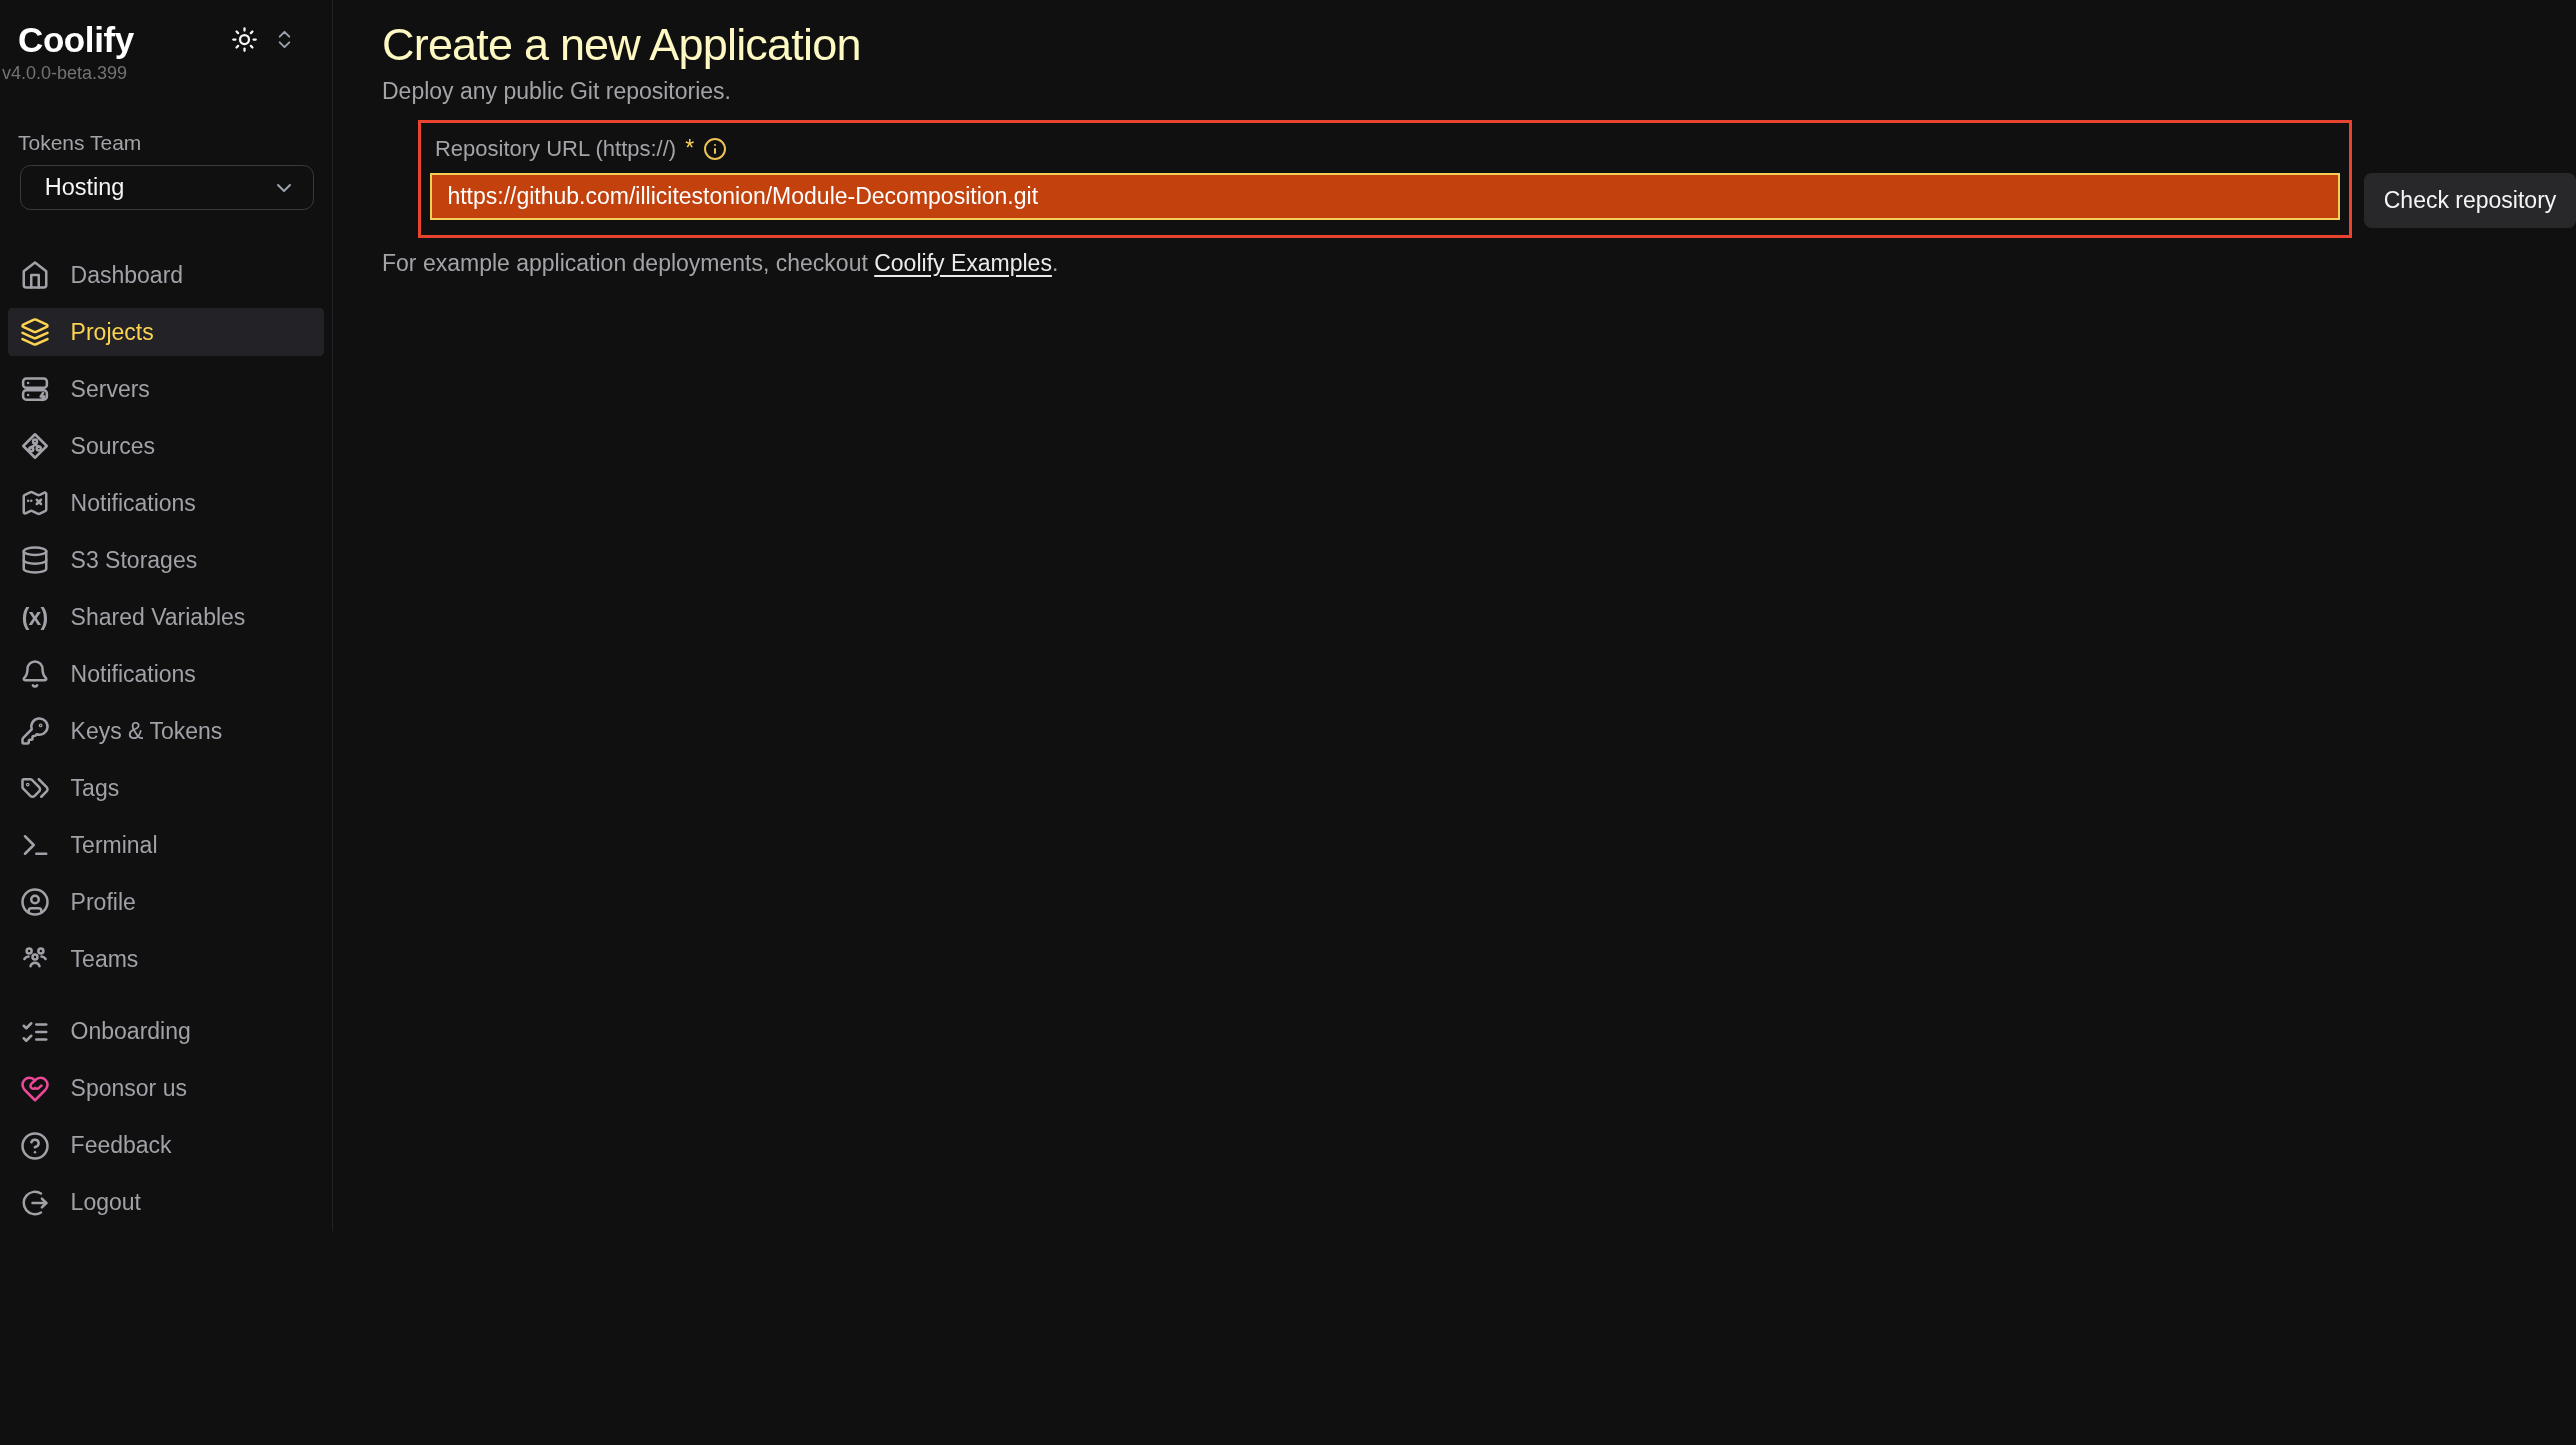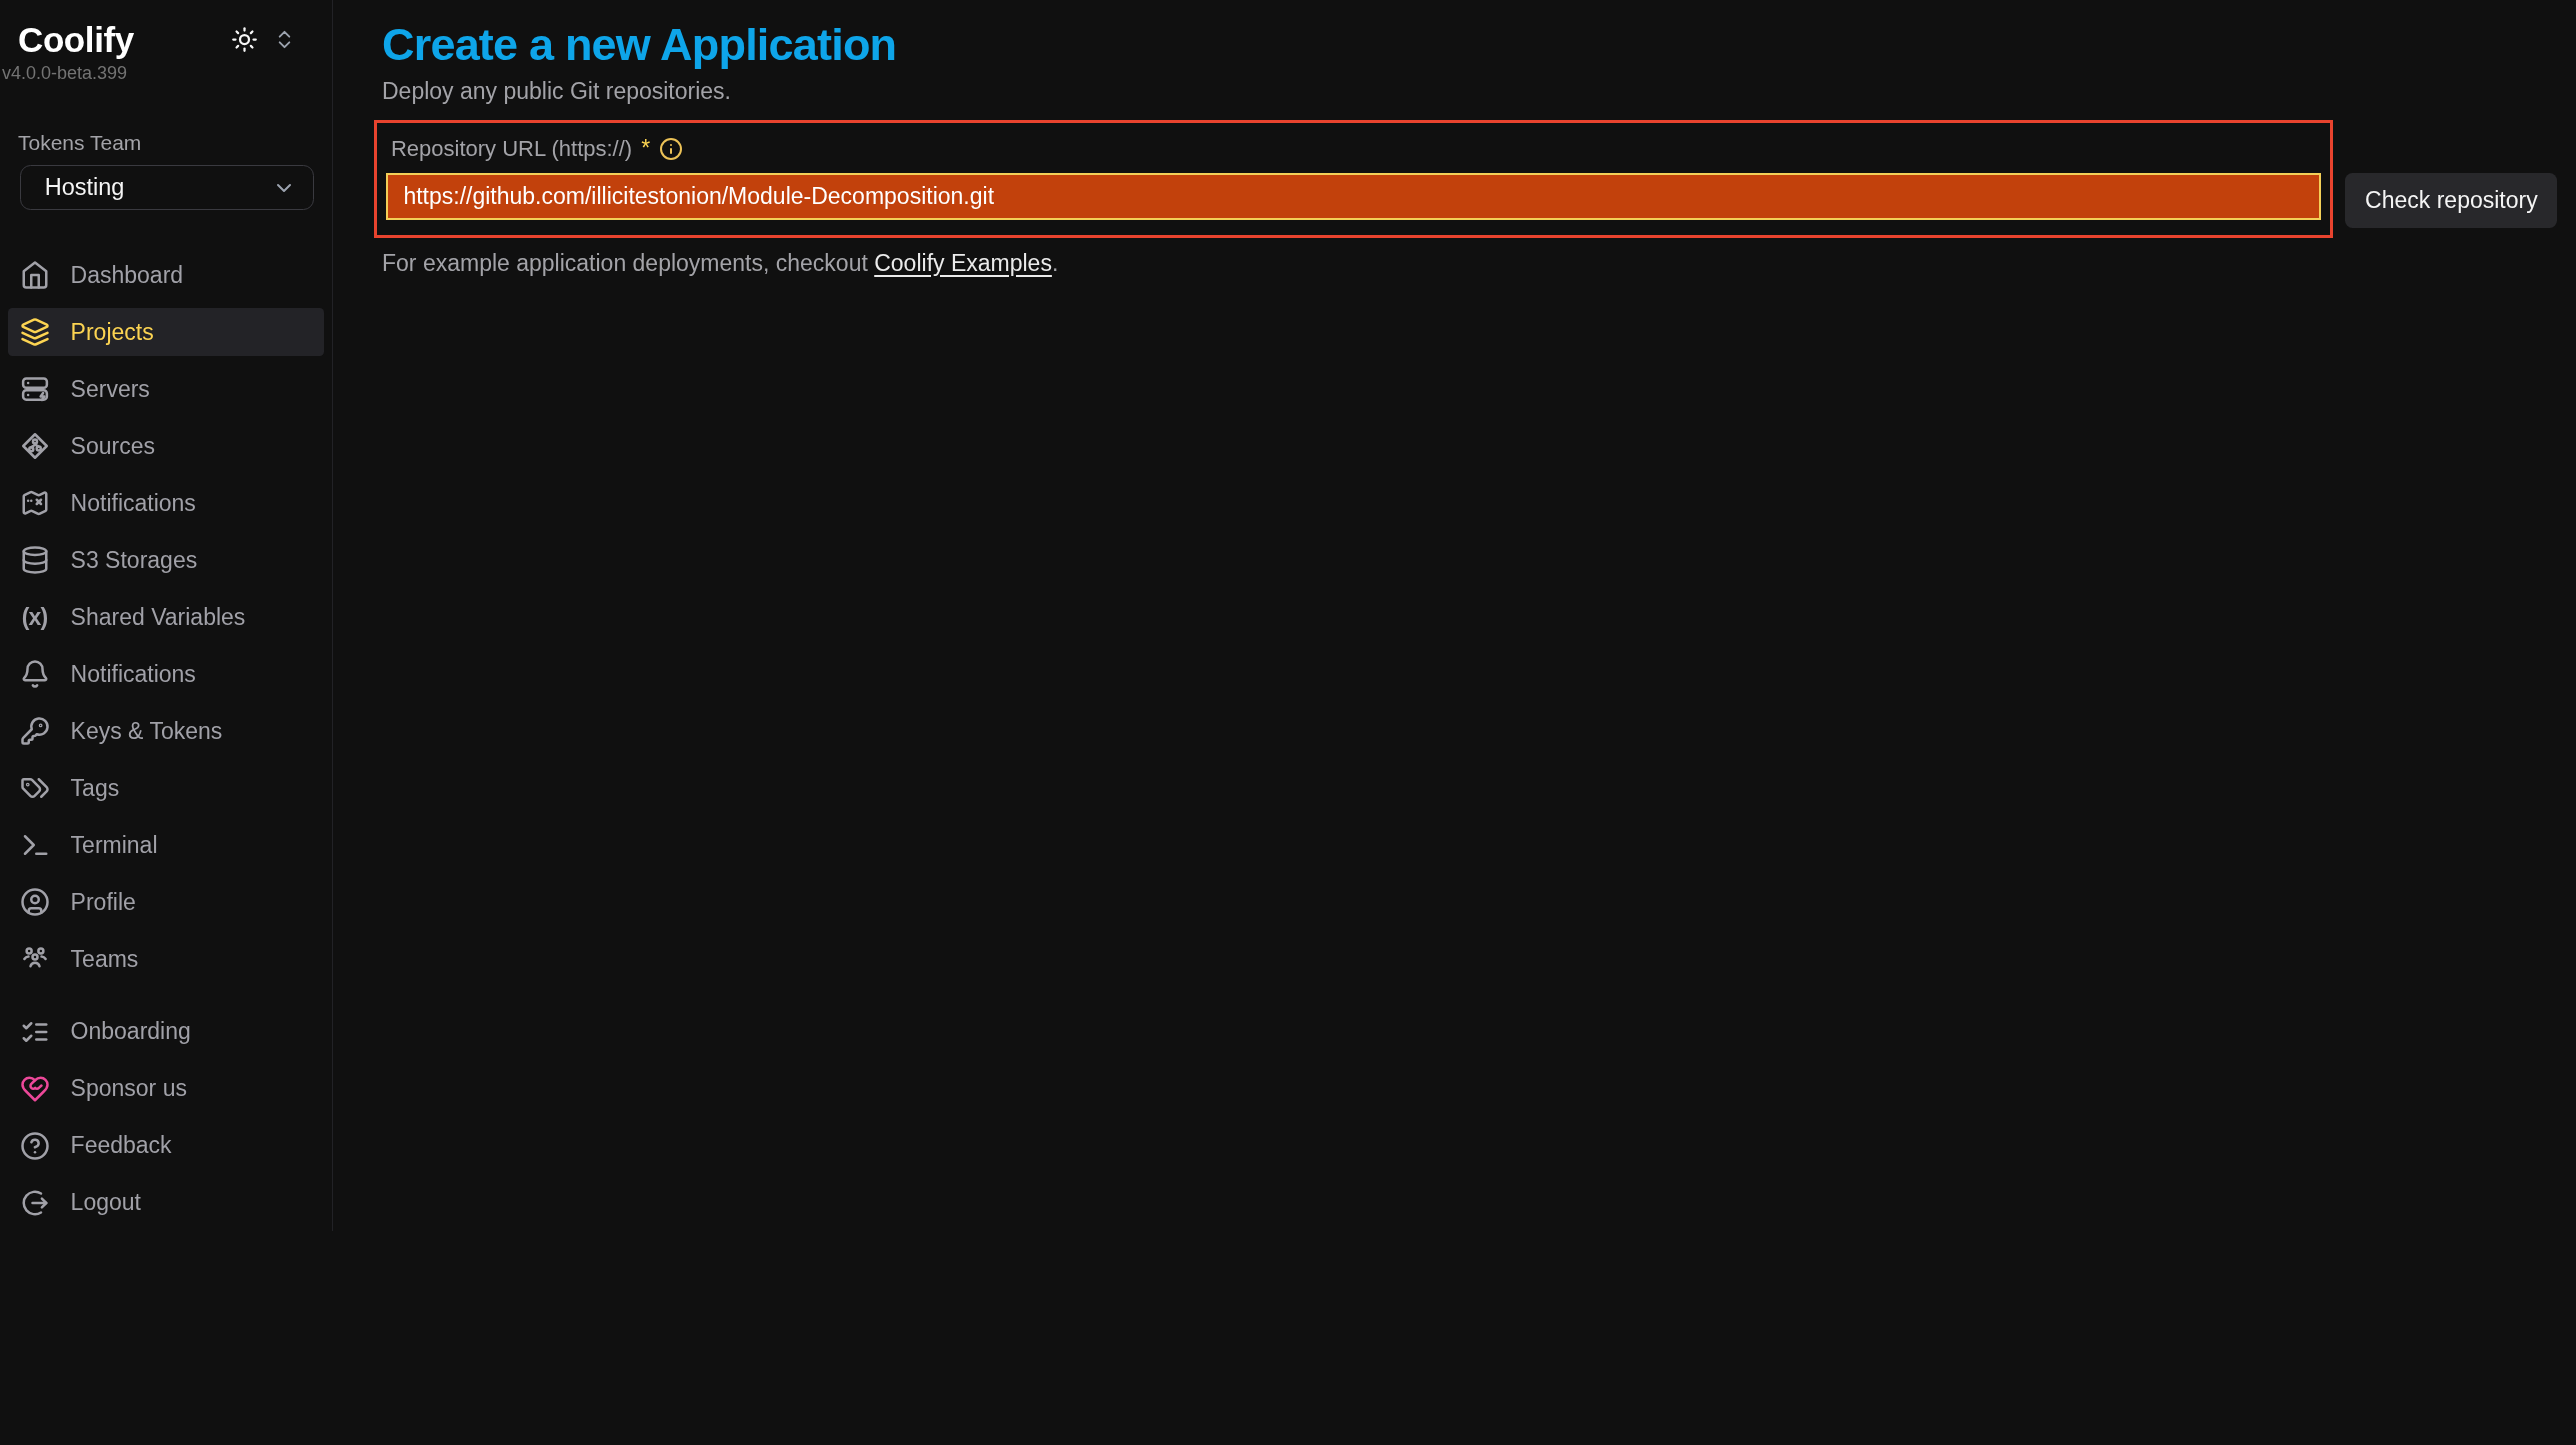"Create a new Application" .page-title { color: #0ea5e9 -> #fef9c3; font-weight: 700 -> 400 }
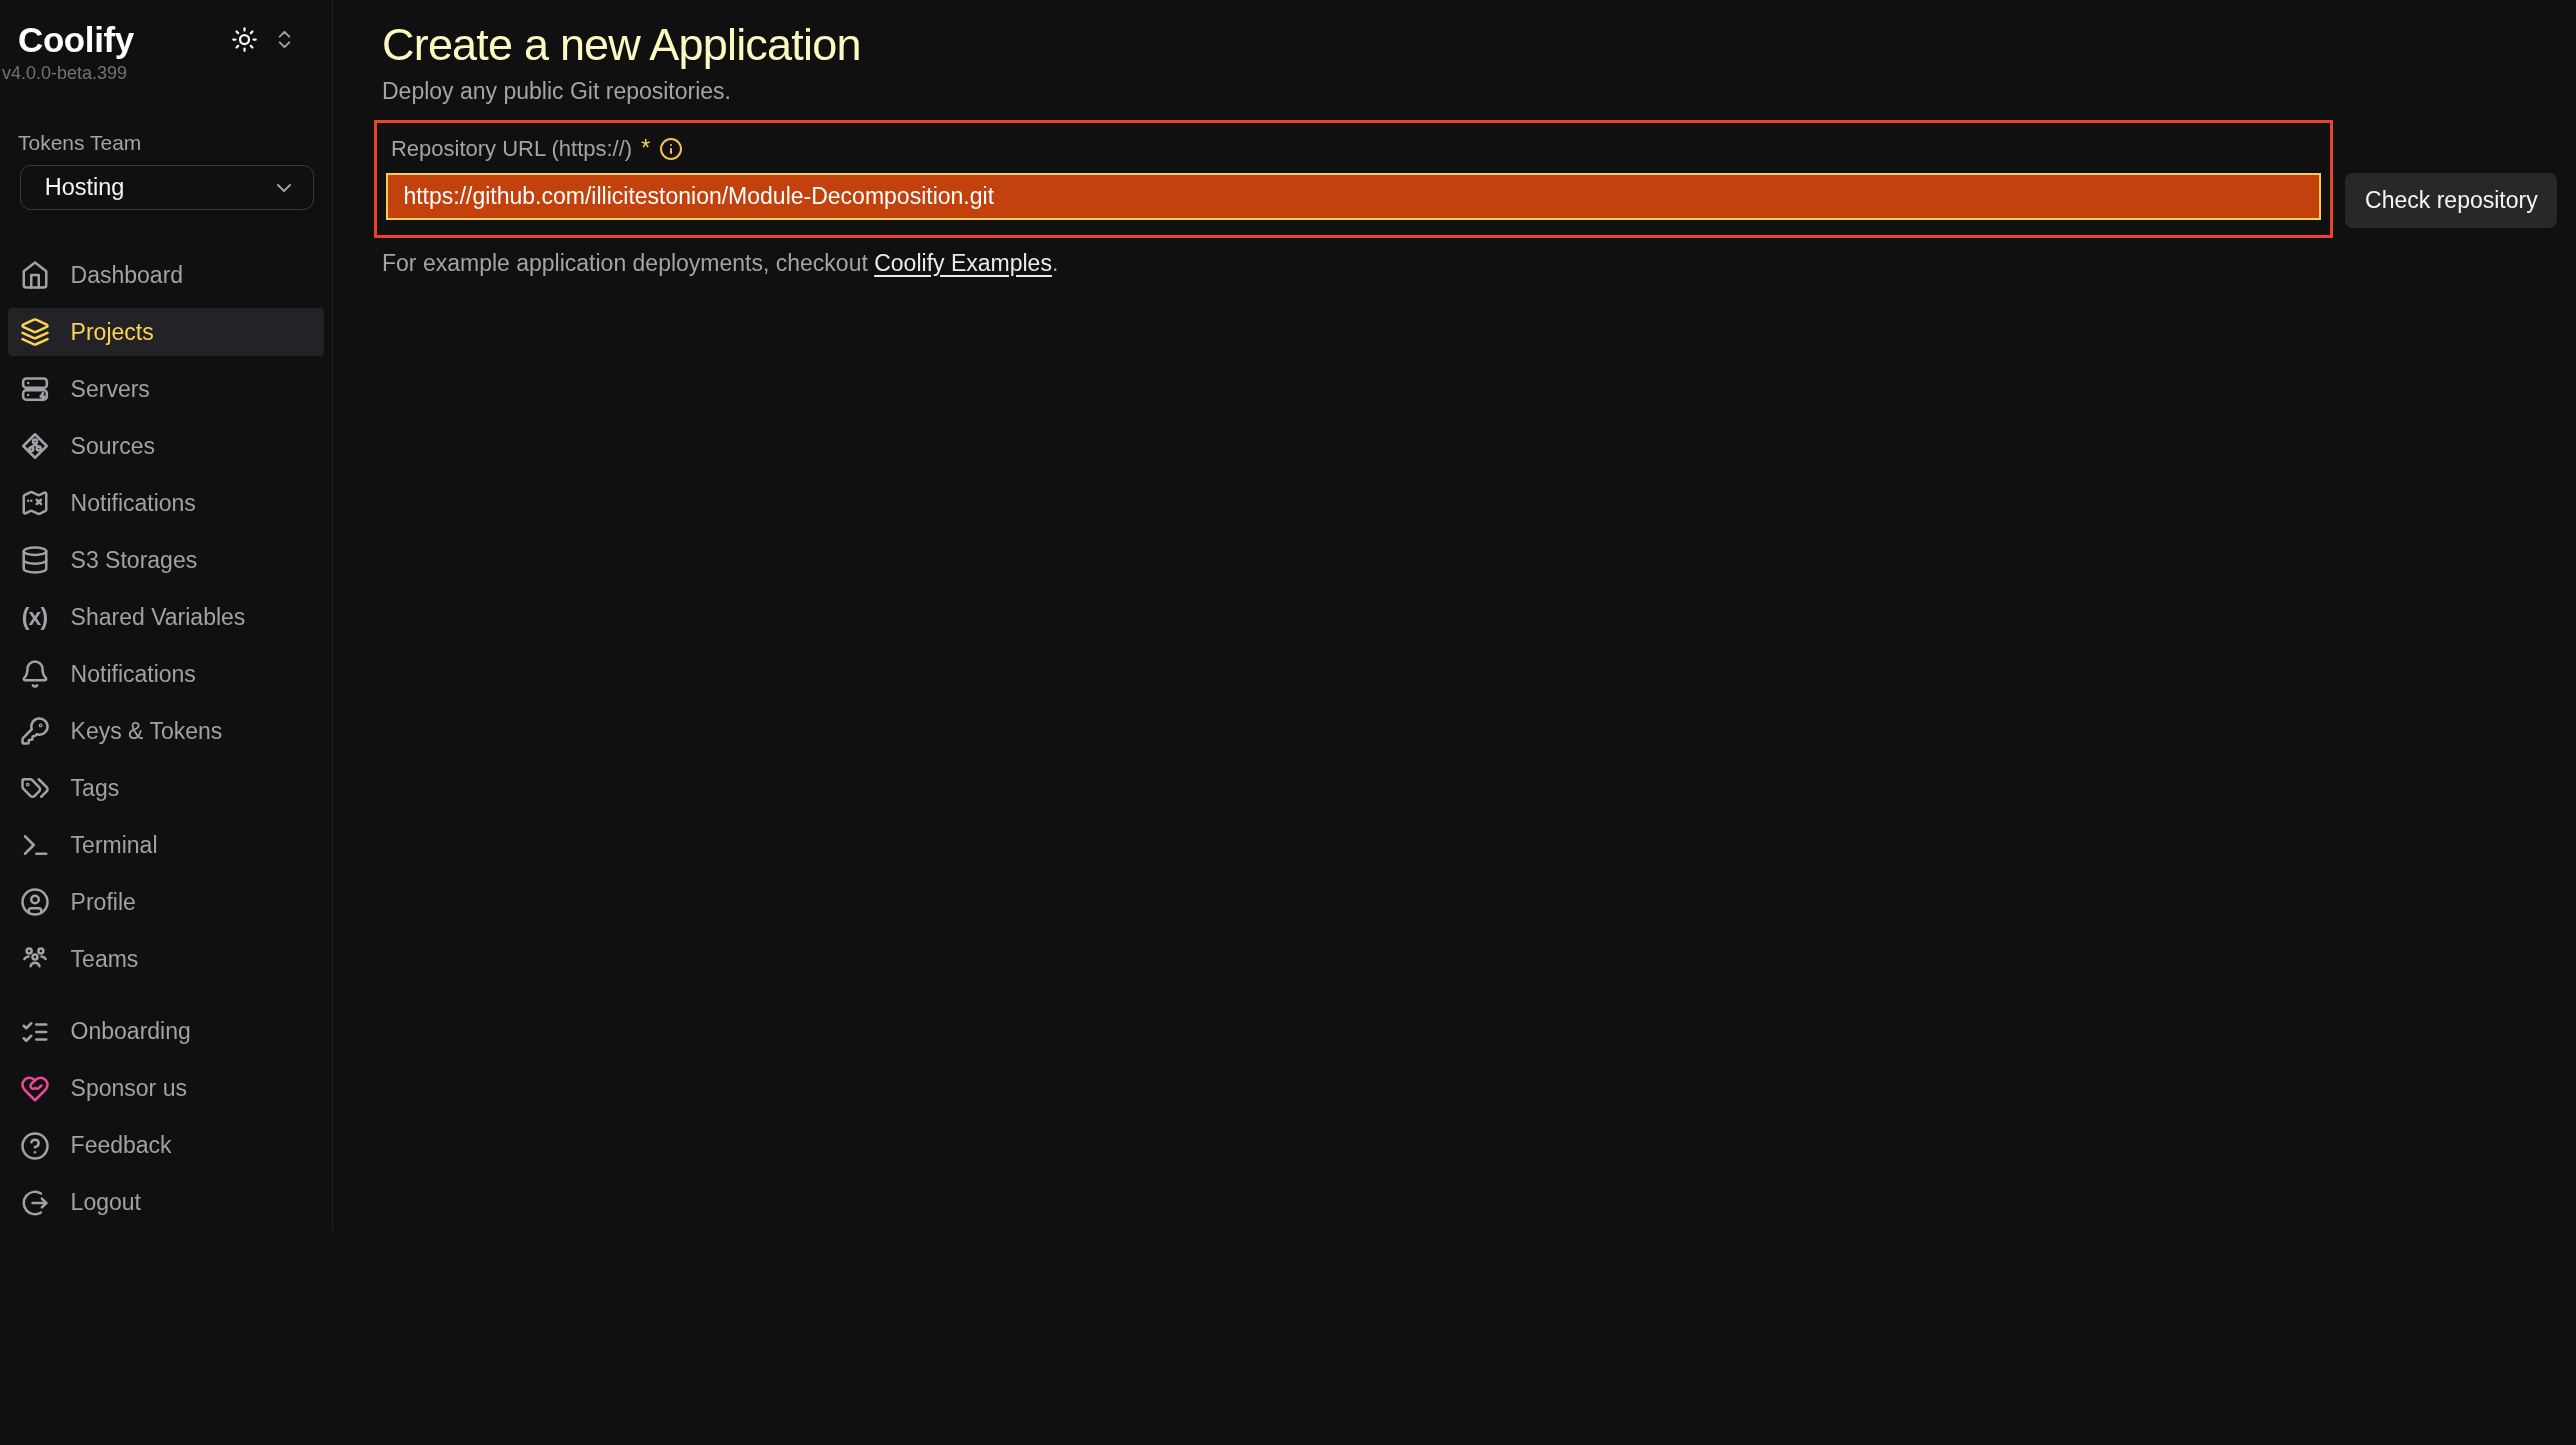"Repository URL (https://)" .annotation-box { margin-left: none -> 44px }
